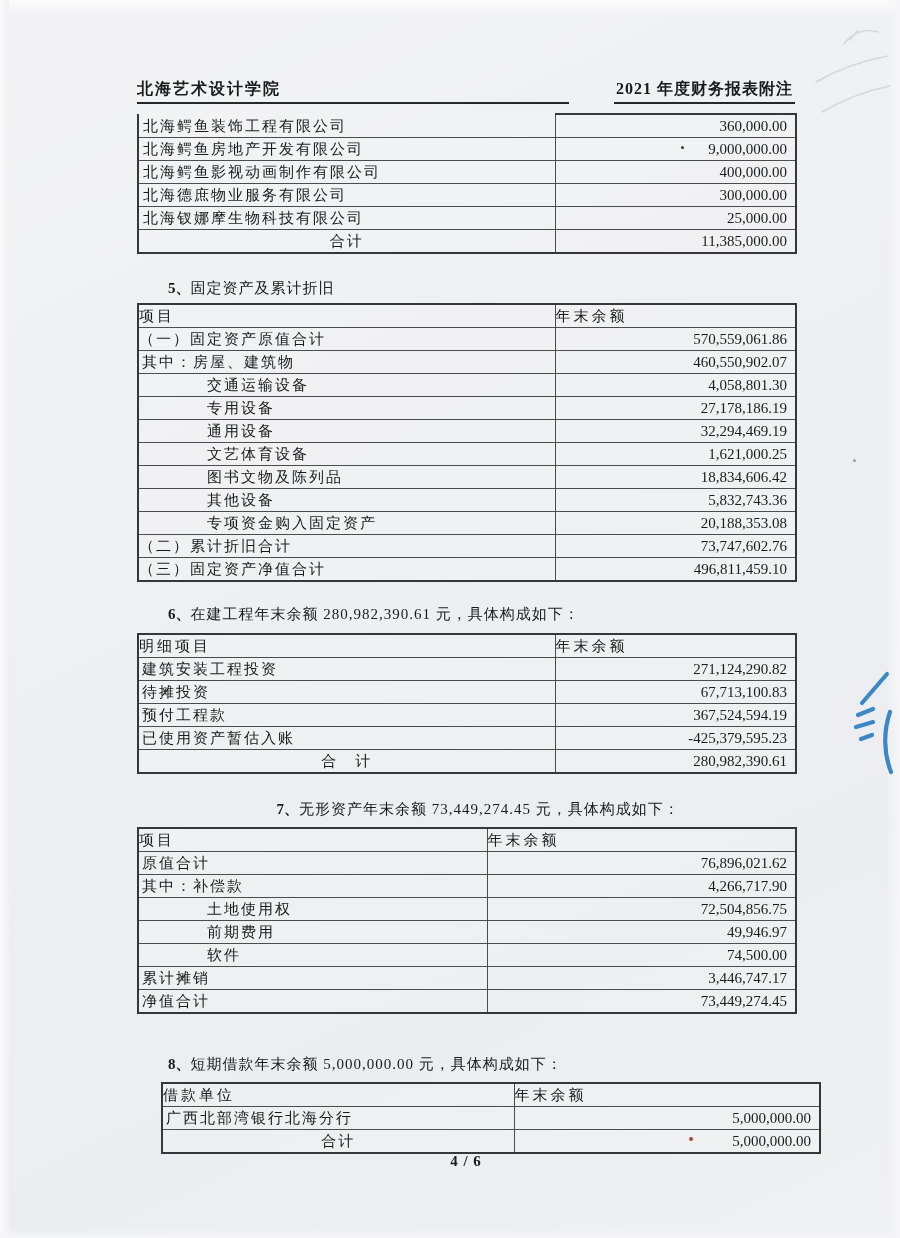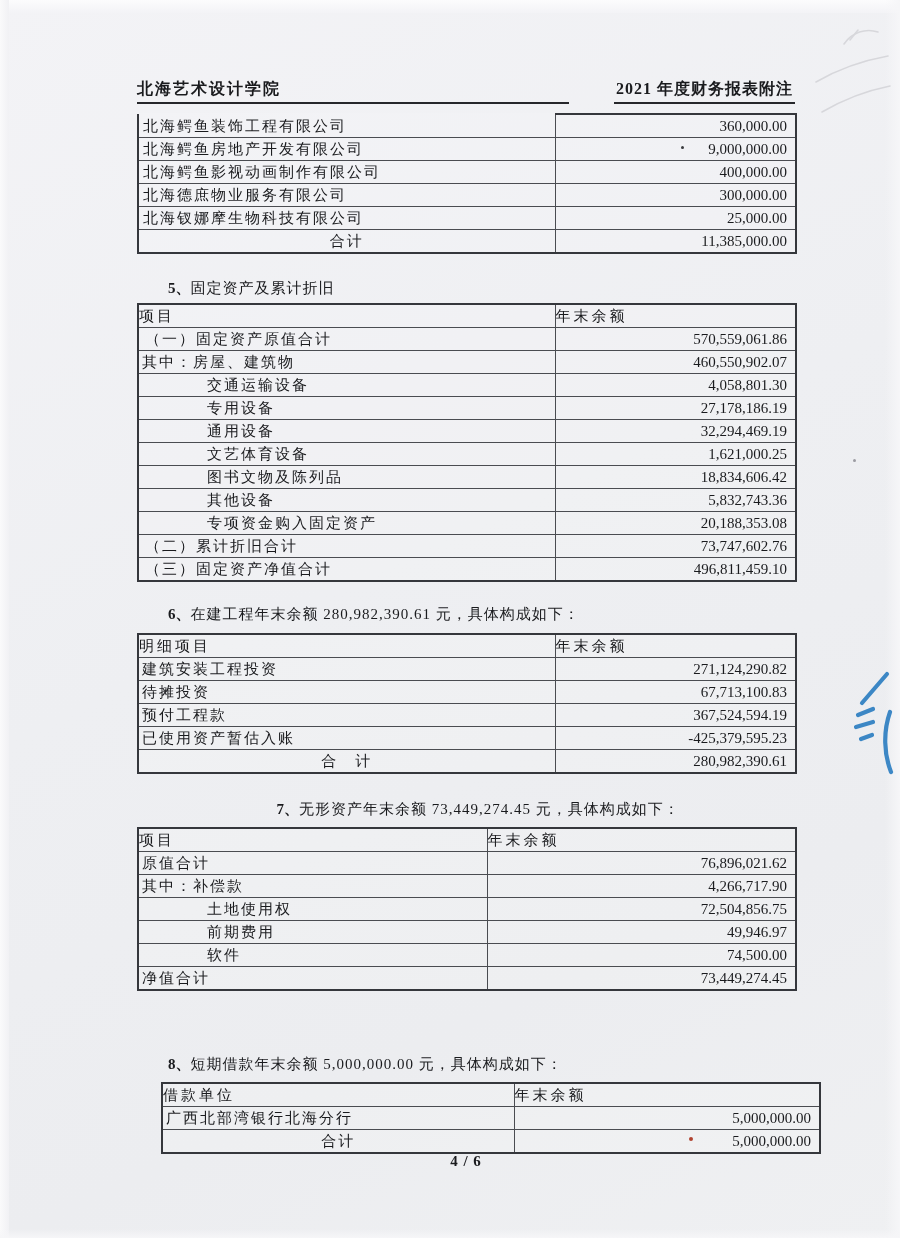"（一）固定资产原值合计" td.lab.paren { padding-left: 6px -> none }
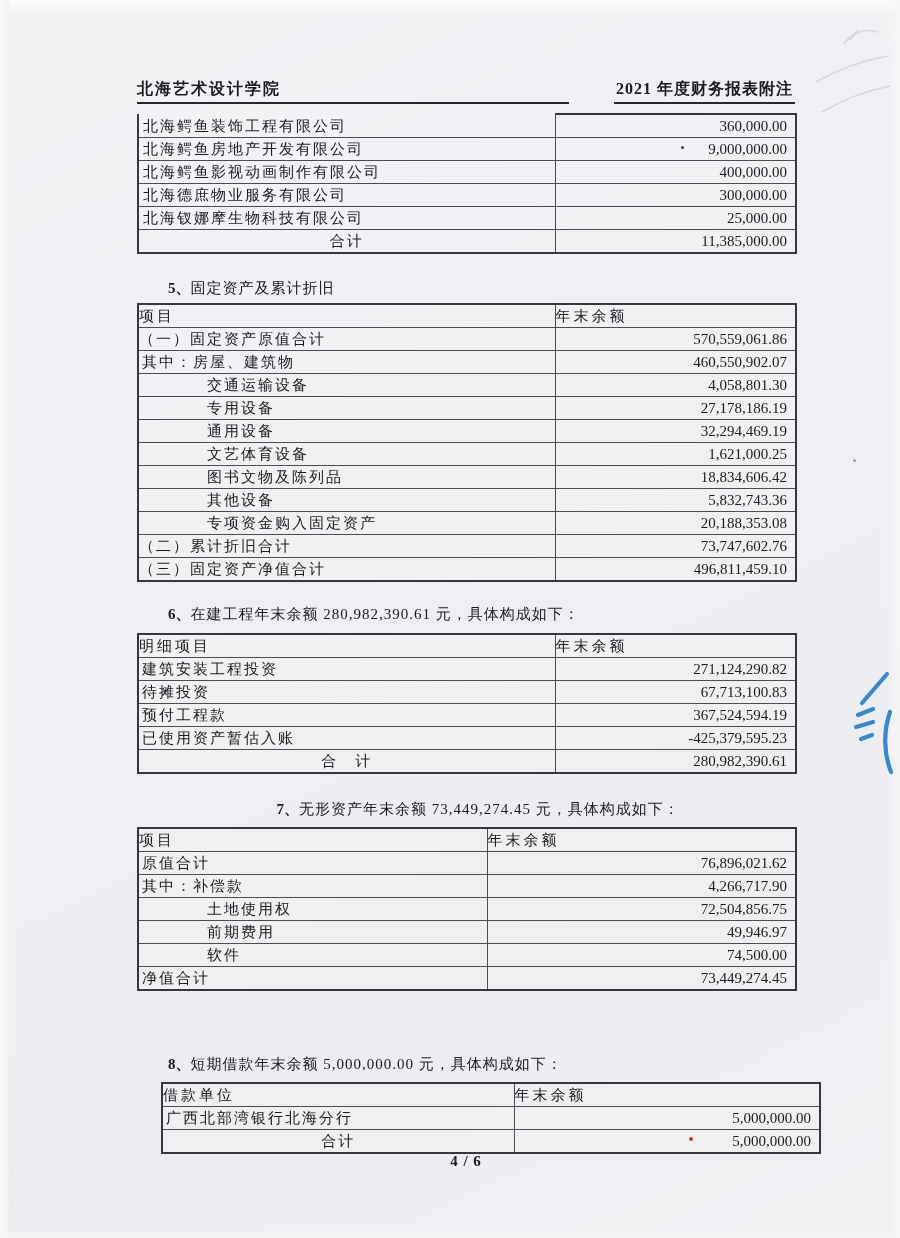"累计摊销" tr { html: none -> <tr> <td>累计摊销</td> <td>3,446,747.17</td> </tr> }
